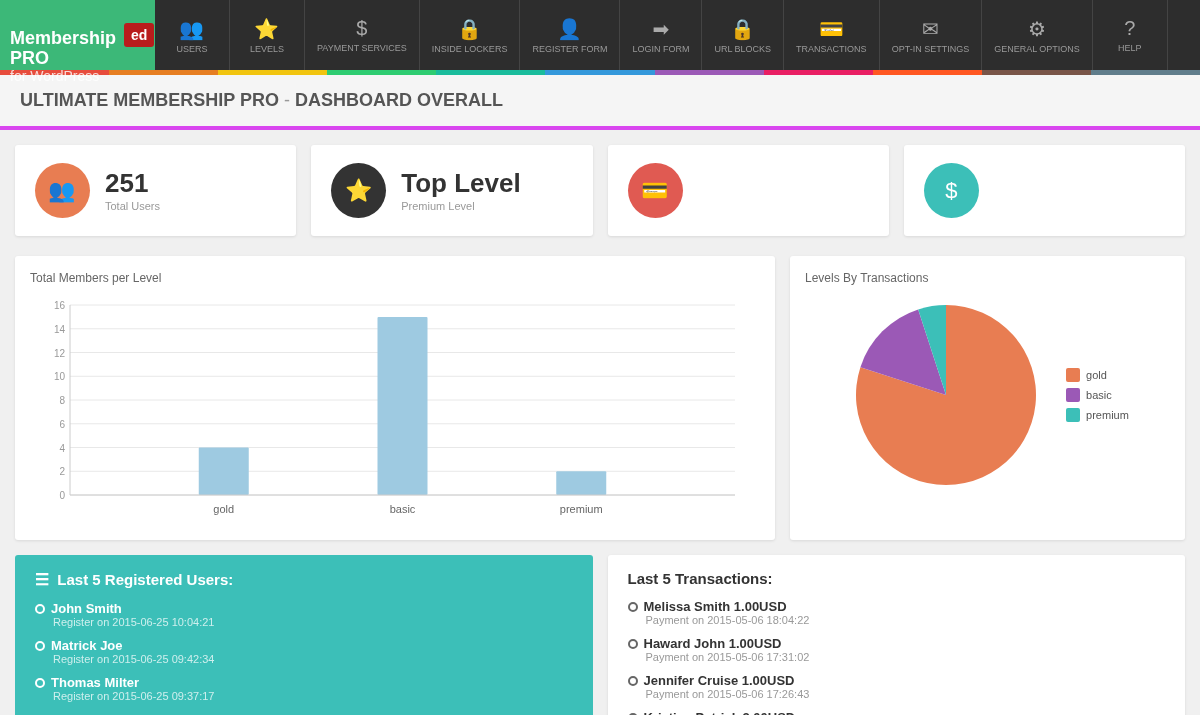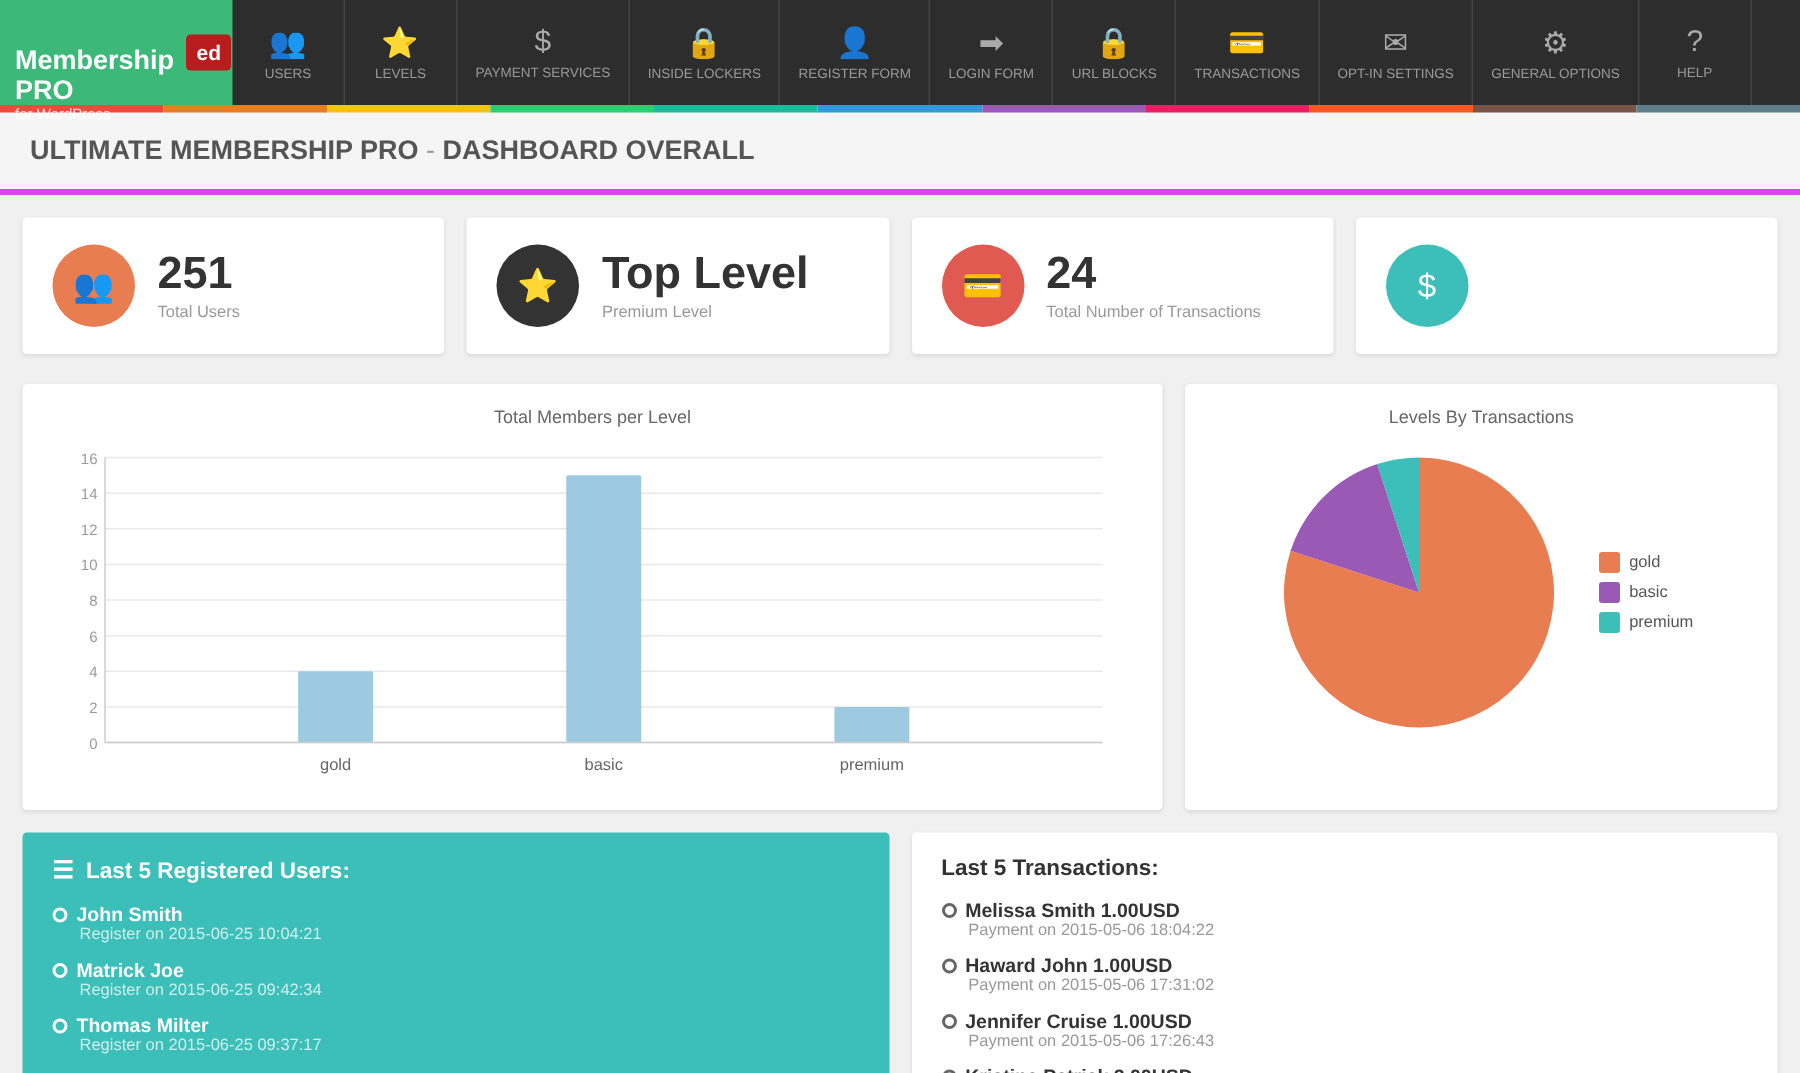"for WordPress" .logo-text .for-wp { font-size: 10px -> 14px }
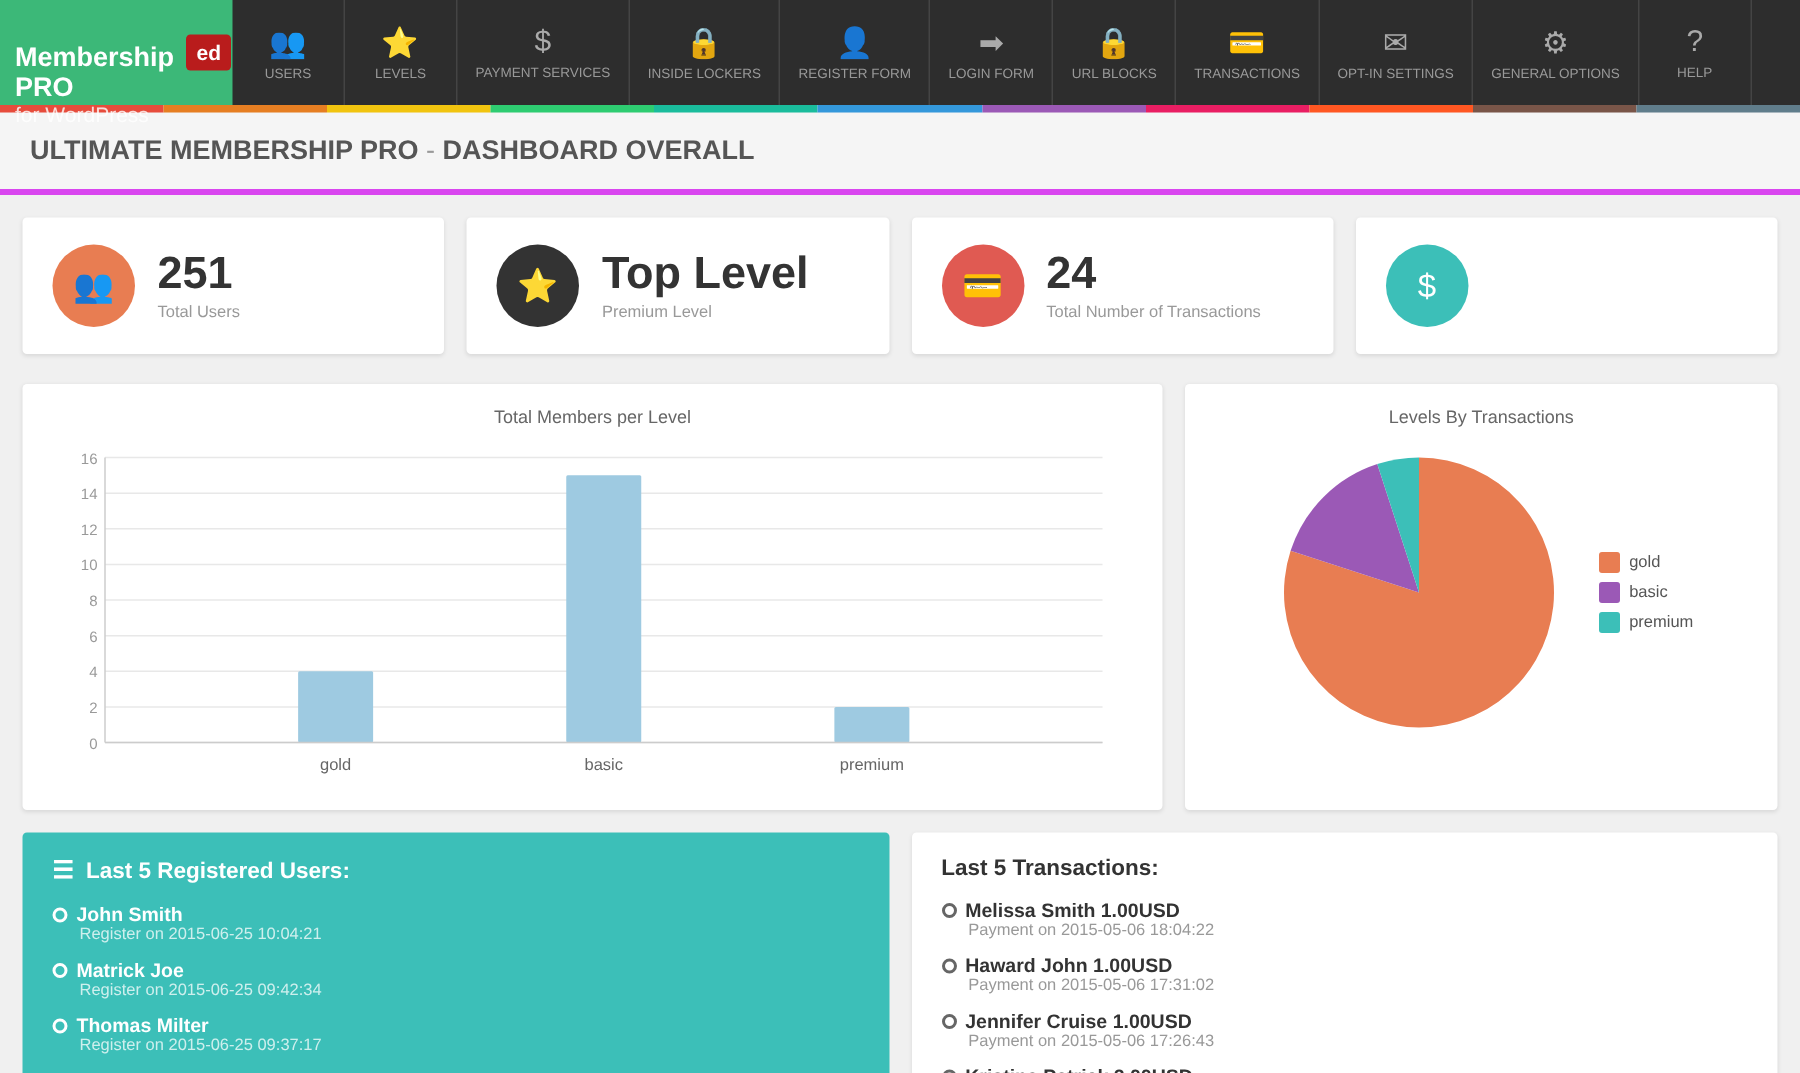"251" .stat-value { font-size: 30px -> 26px }
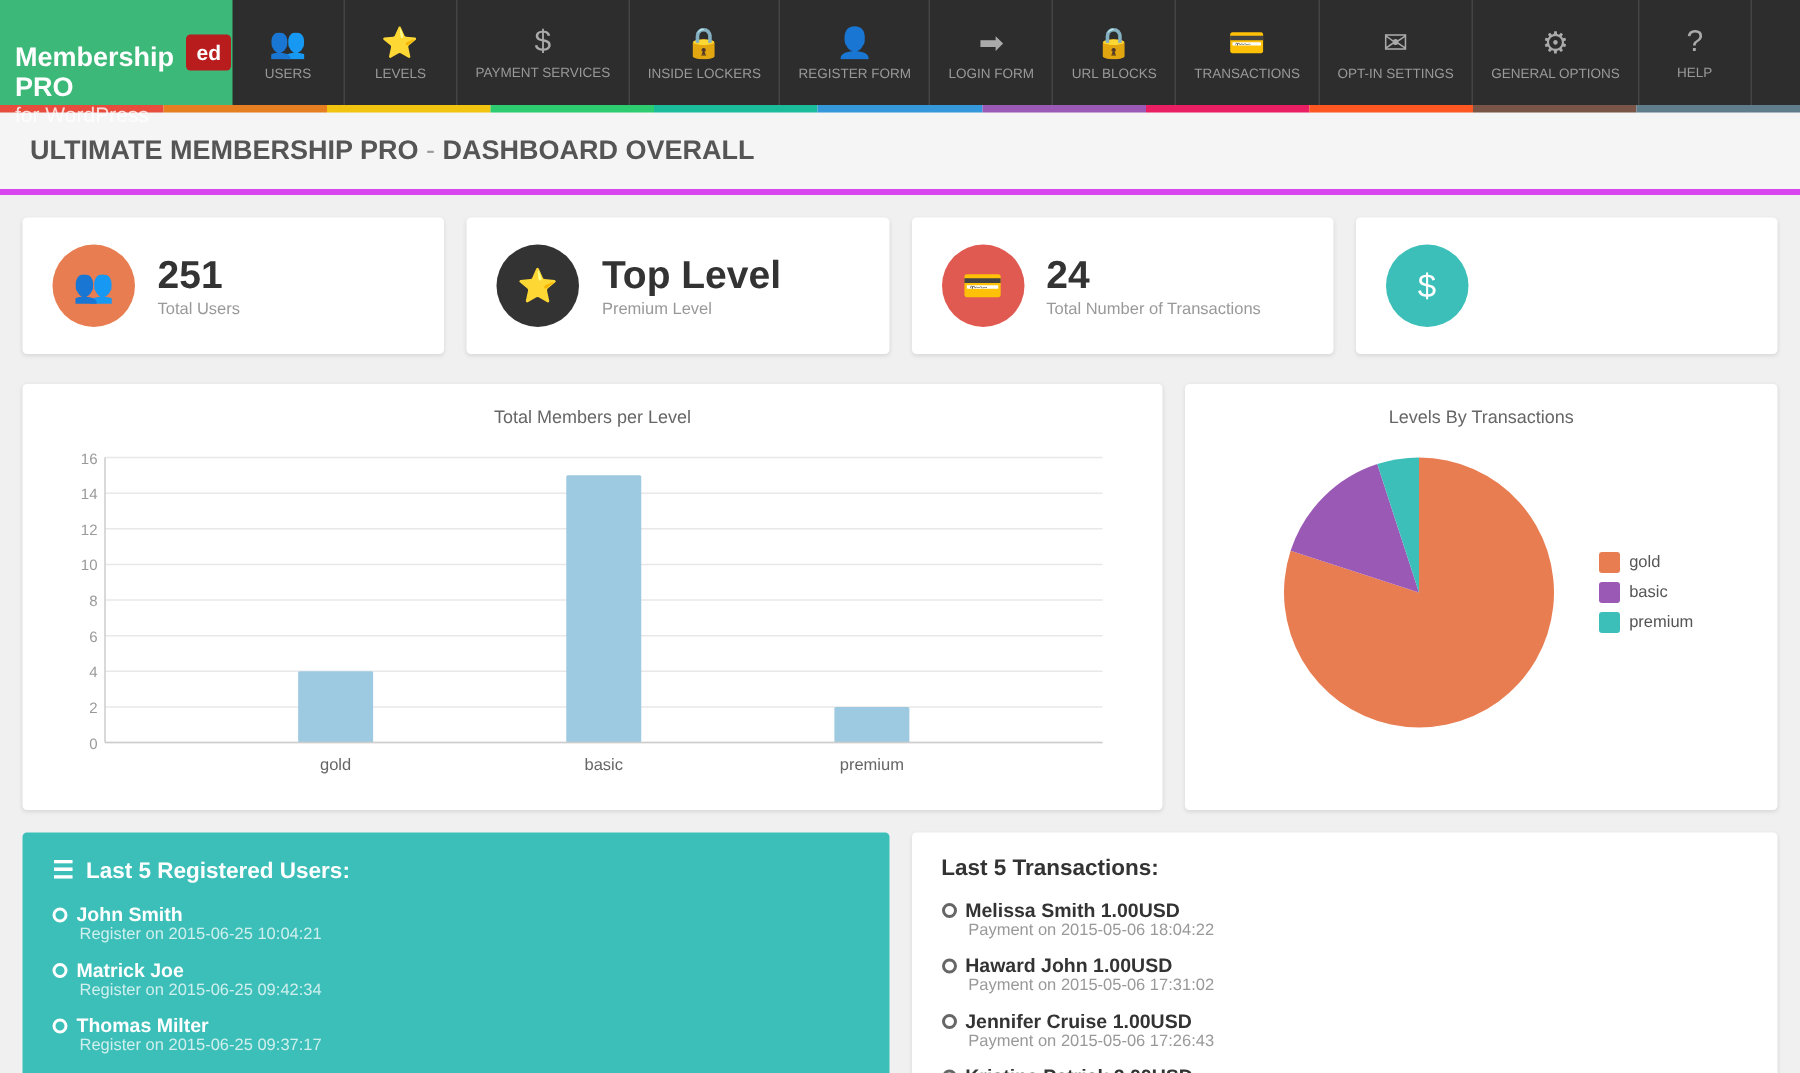"24" div { html: <div> <div>24</div> <div>Total Number of Transactions</div> </div> -> none }
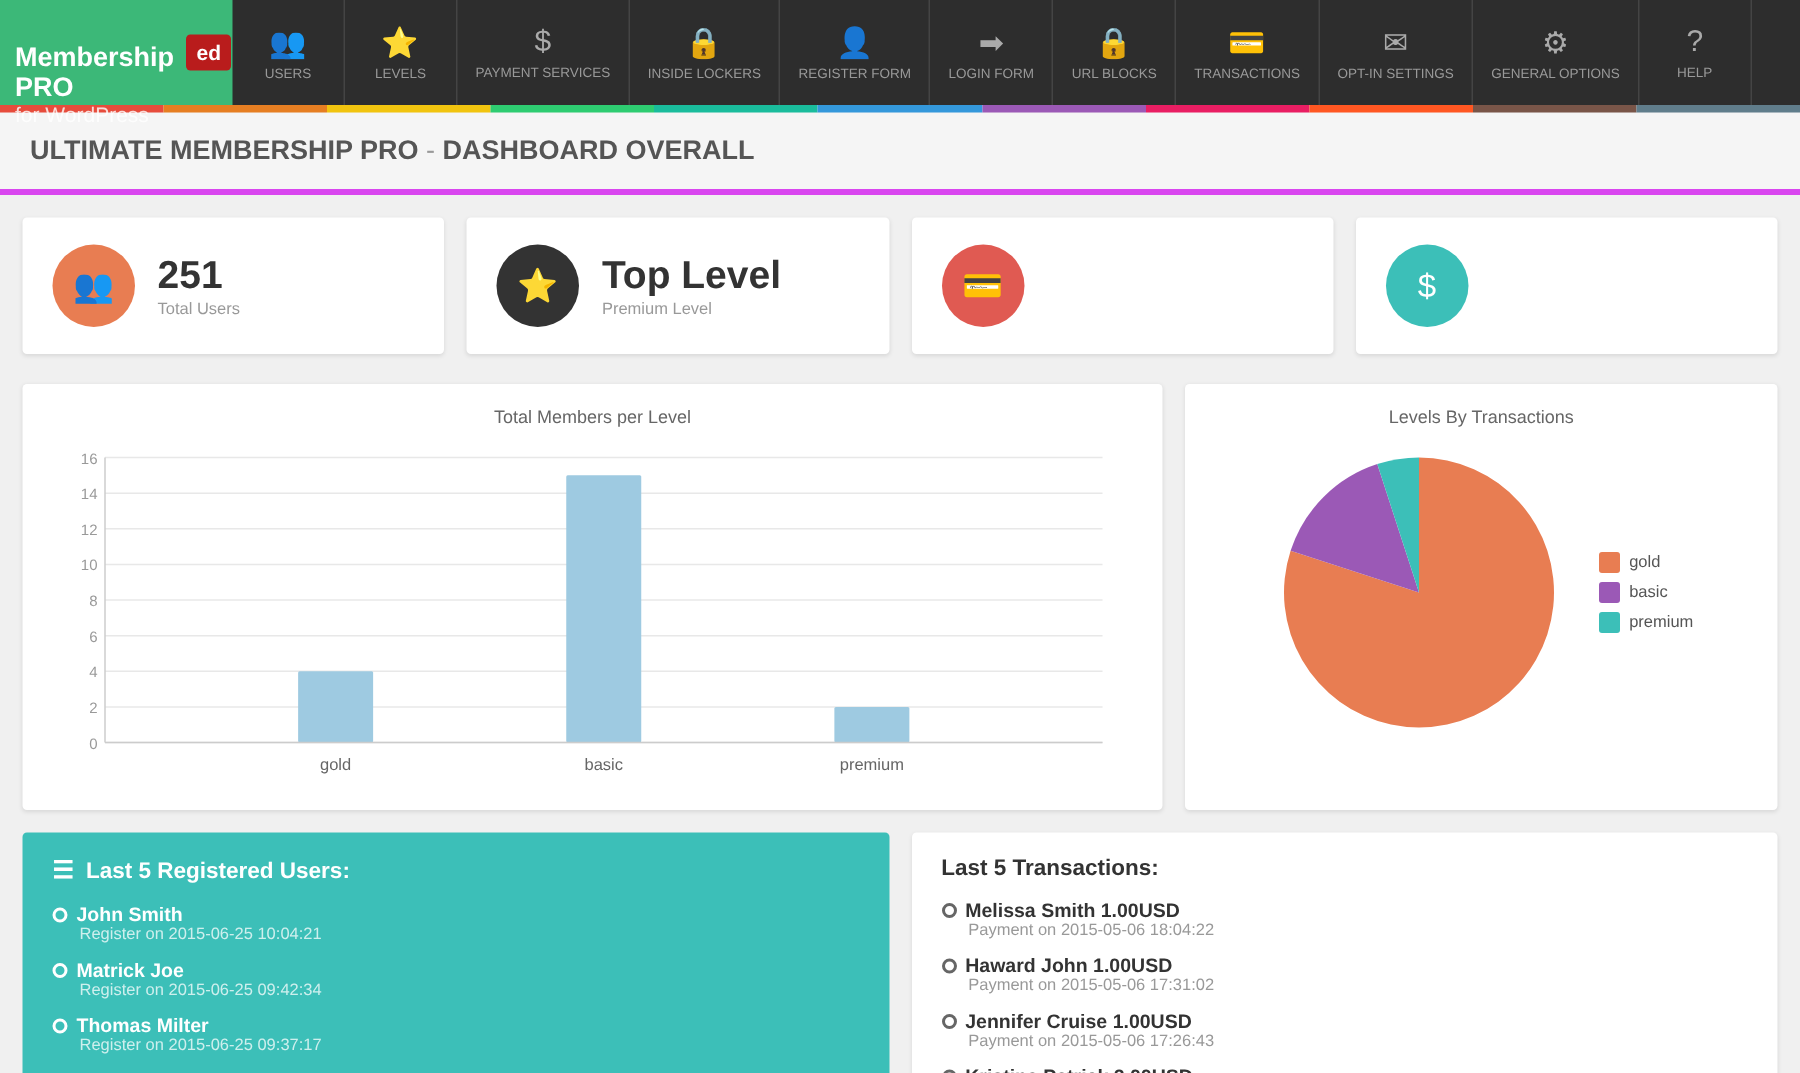"Total Members per Level" .charts-row { text-align: center -> none }
